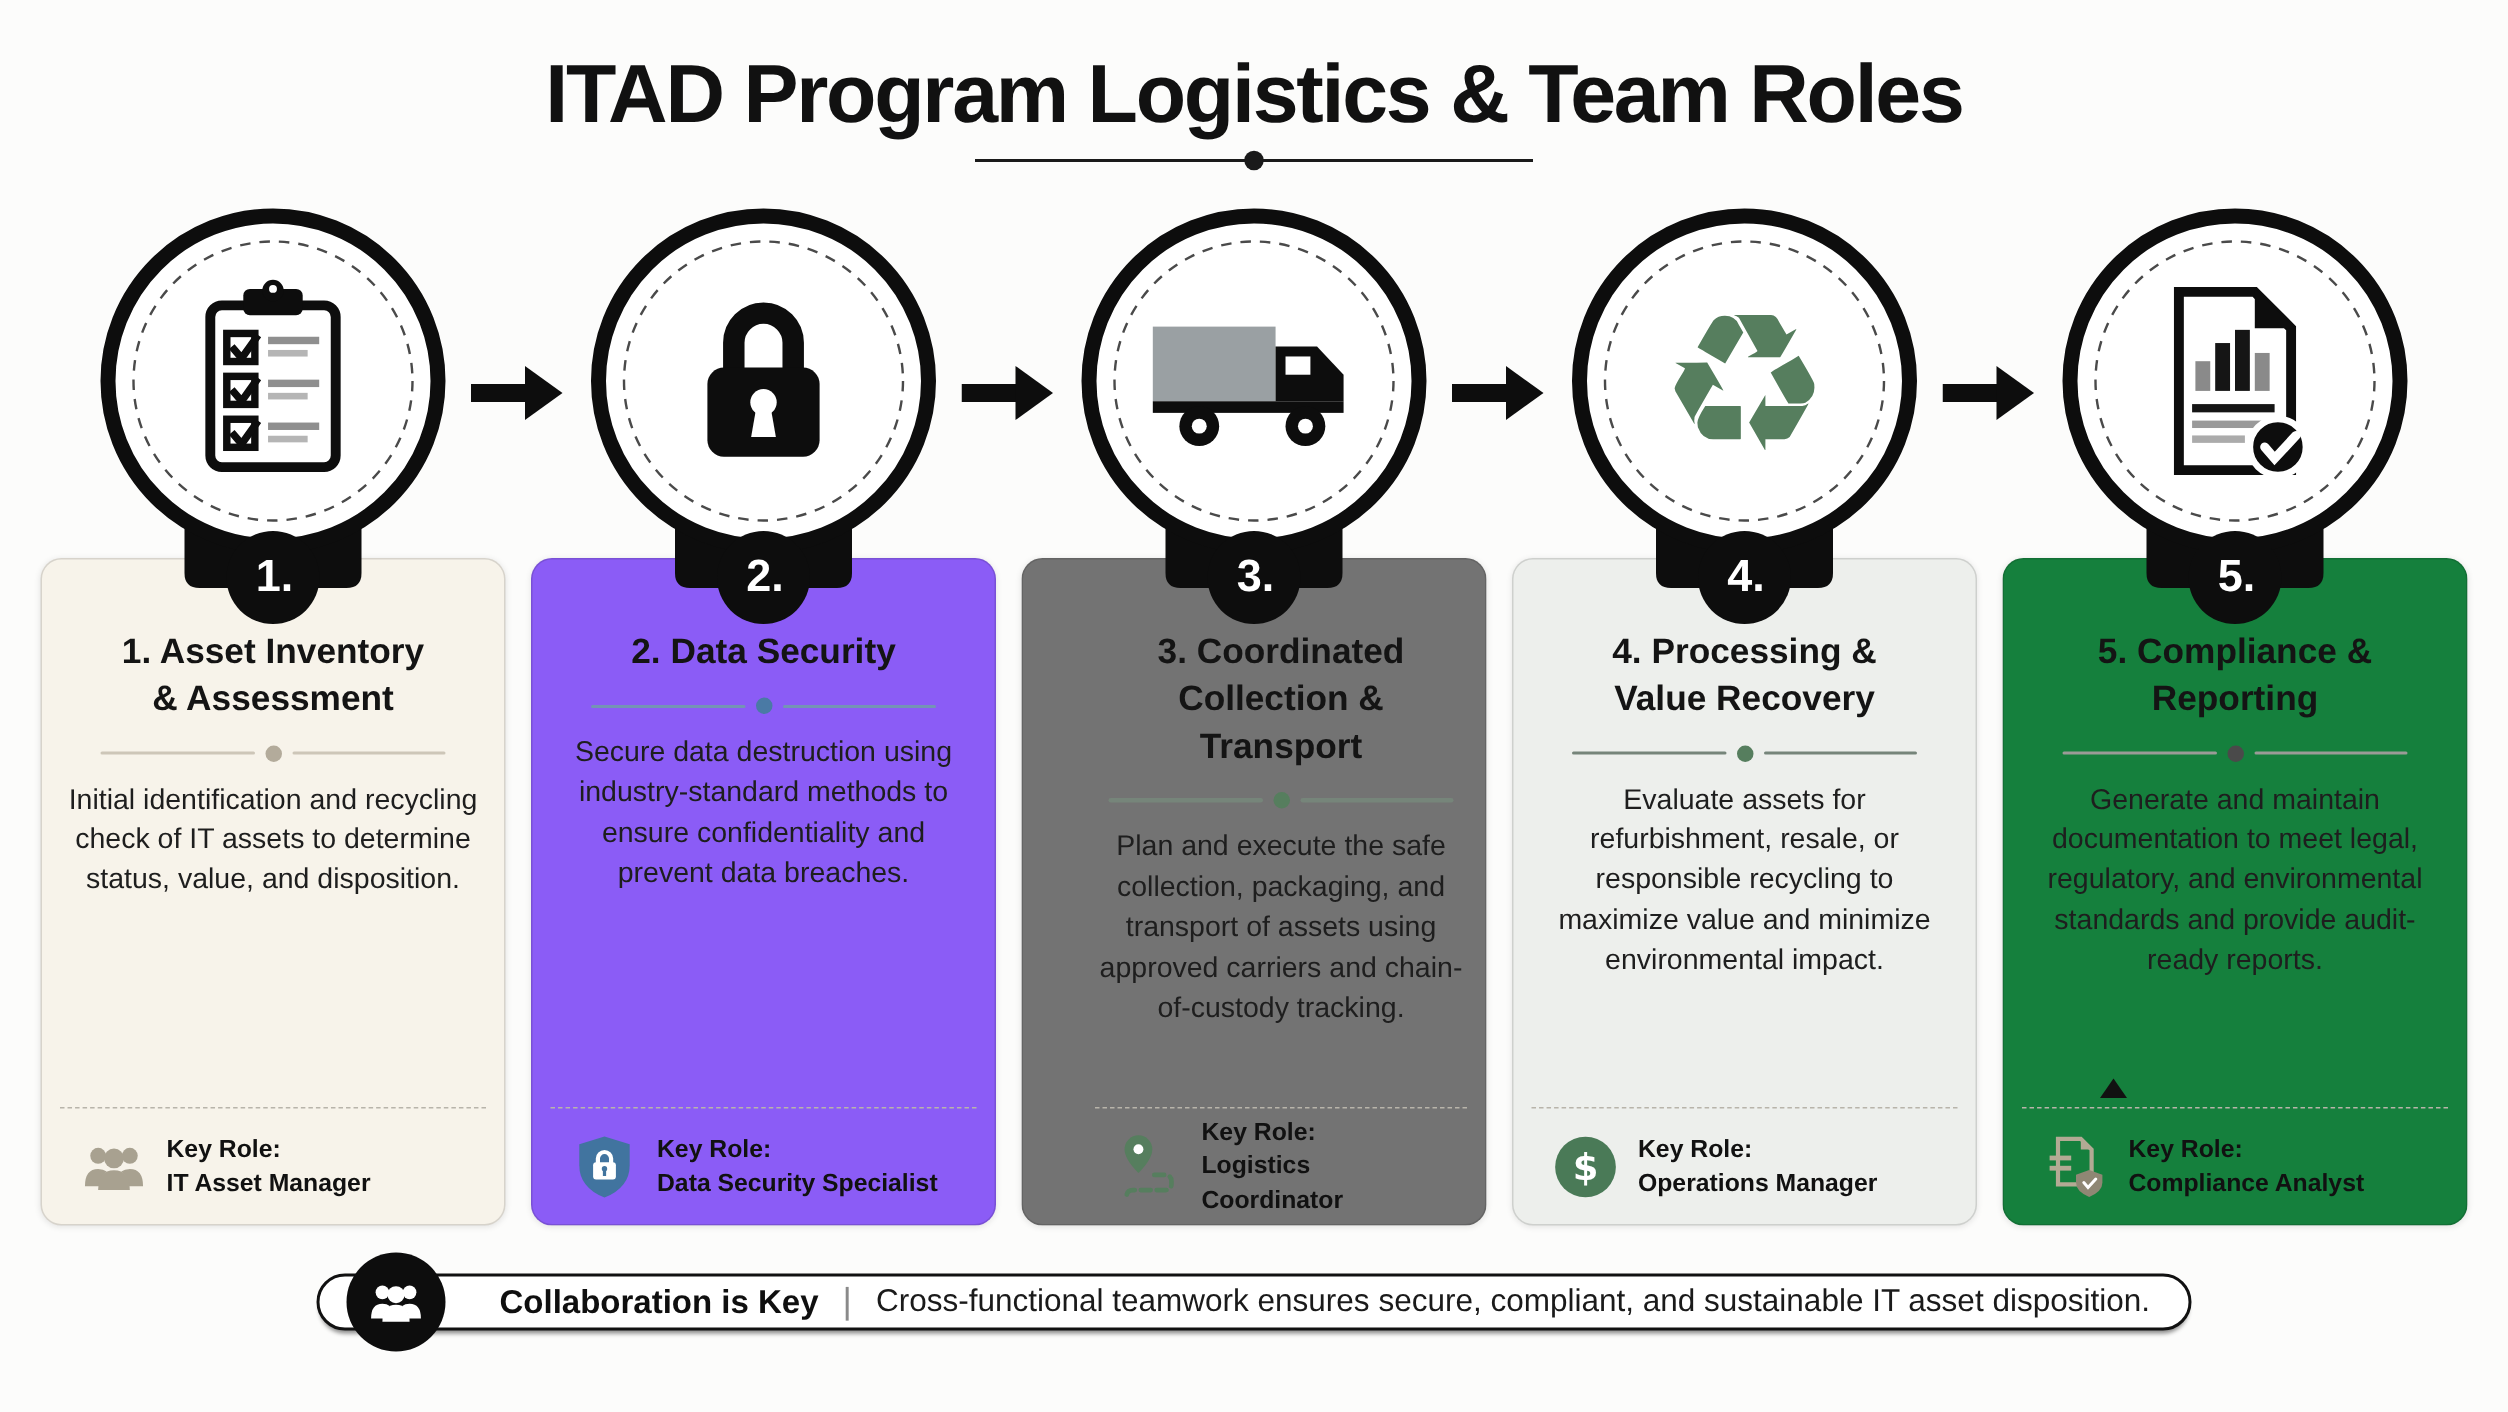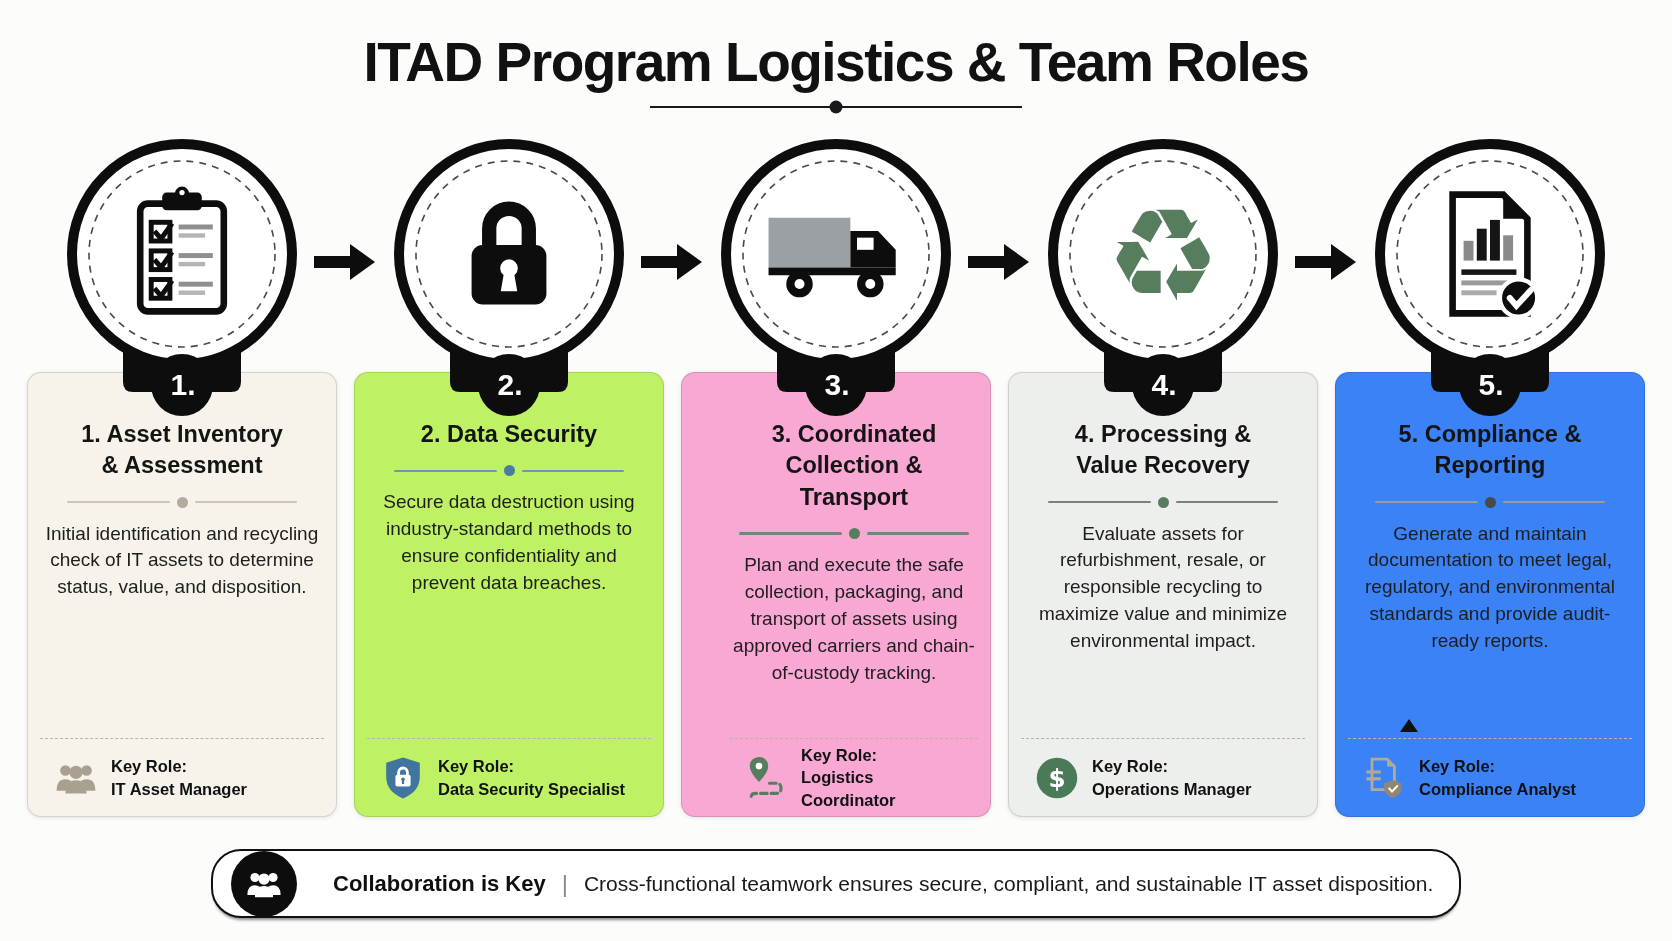"2. Data Security" .card-s2 { background: #bef264 -> #8b5cf6 }
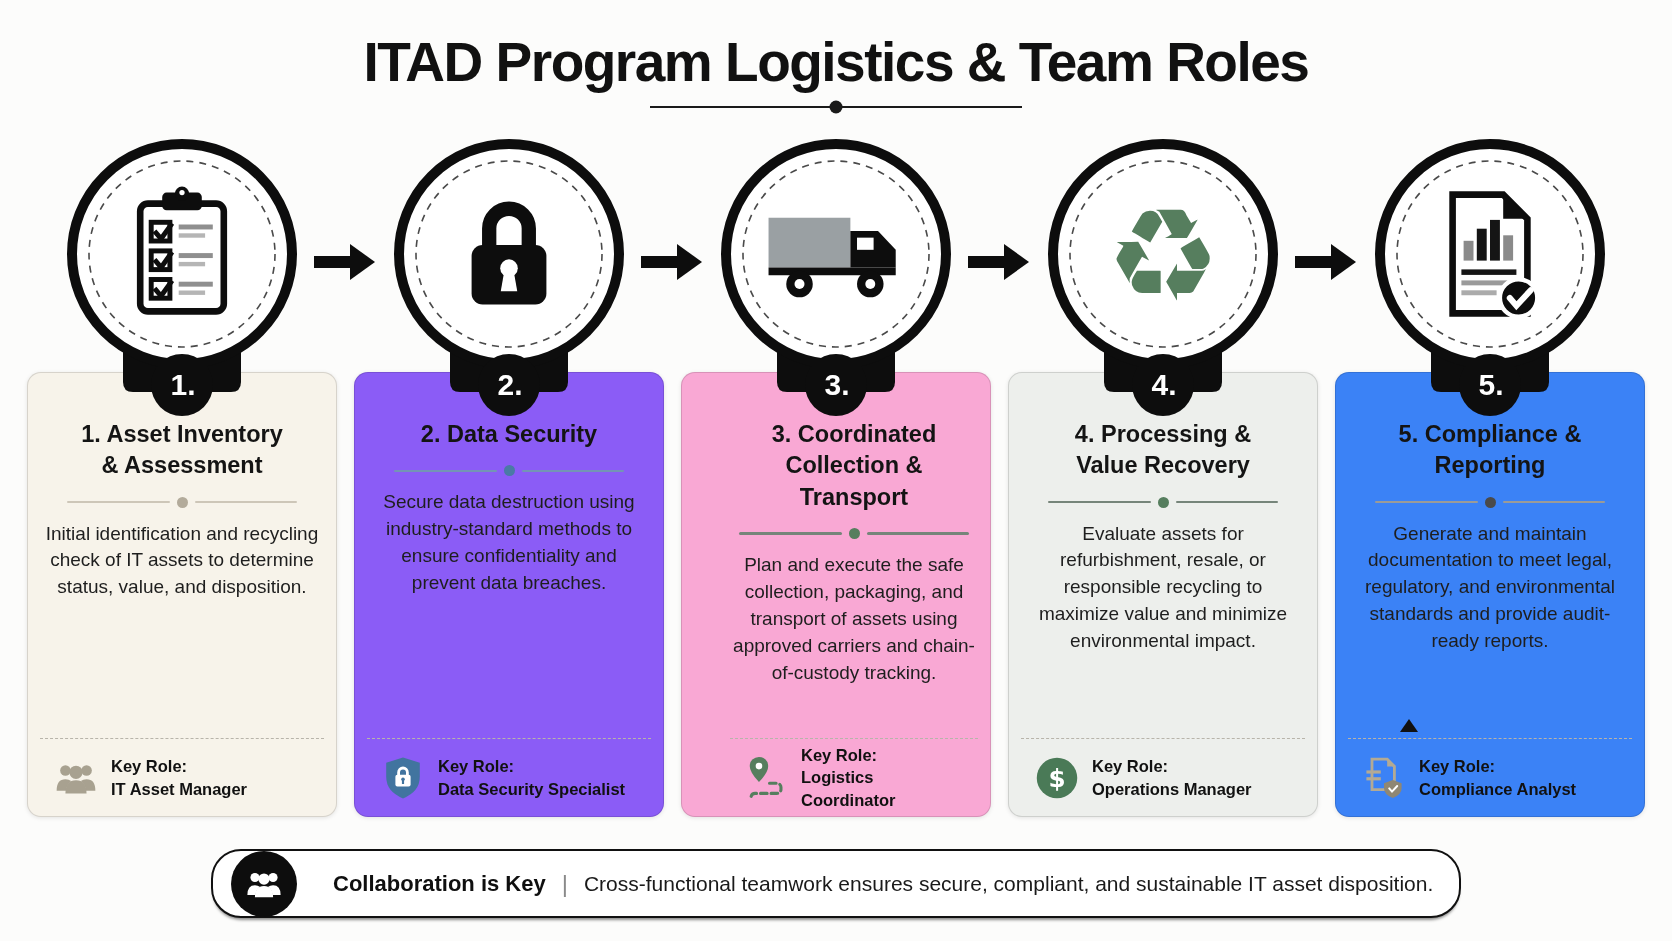"3. Coordinated" .card-s3 { background: #f9a8d4 -> #737373 }
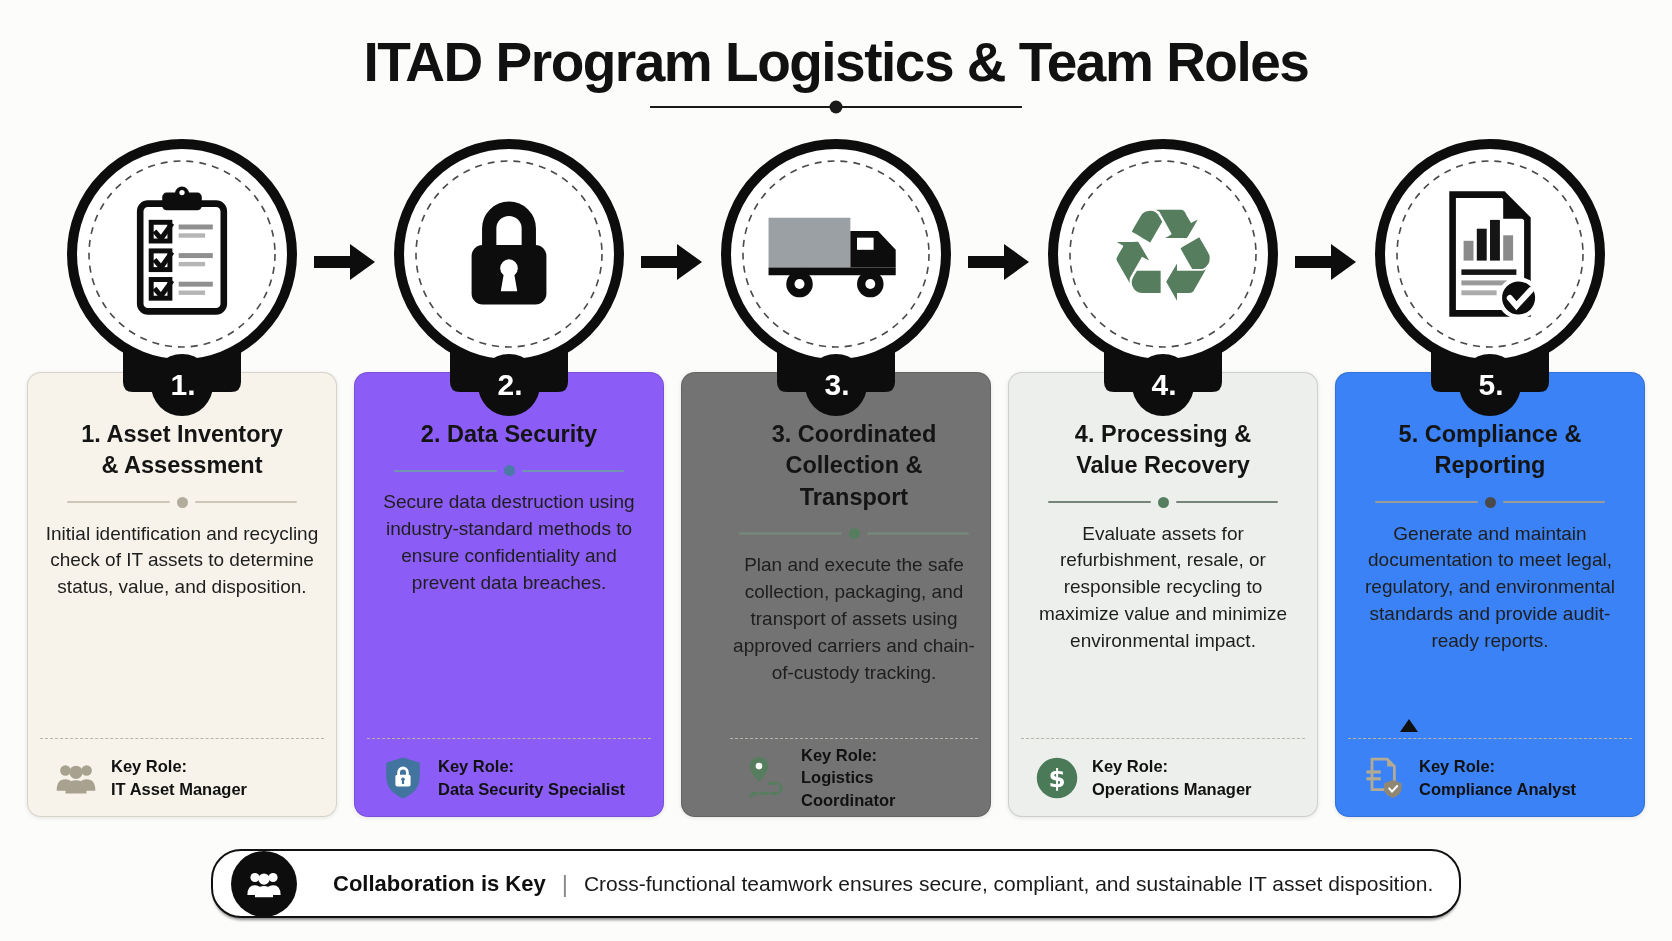"5. Compliance &" .card-s5 { background: #3b82f6 -> #15803d }
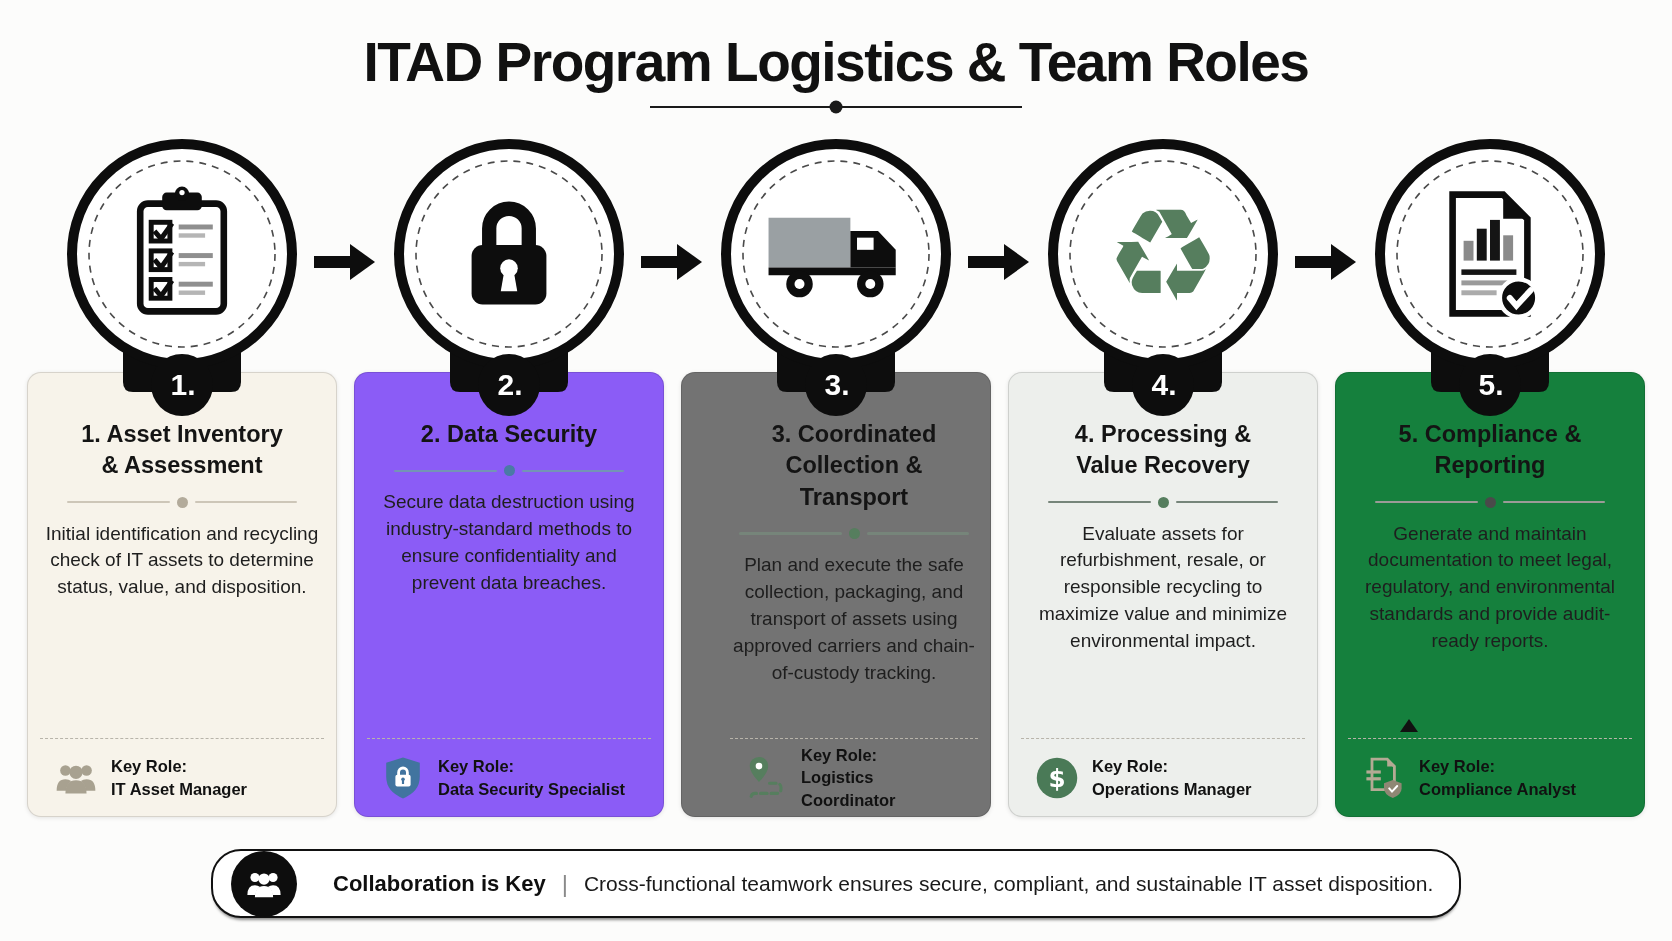"Collaboration is Key" .footer-bar { height: 69px -> 38px }
